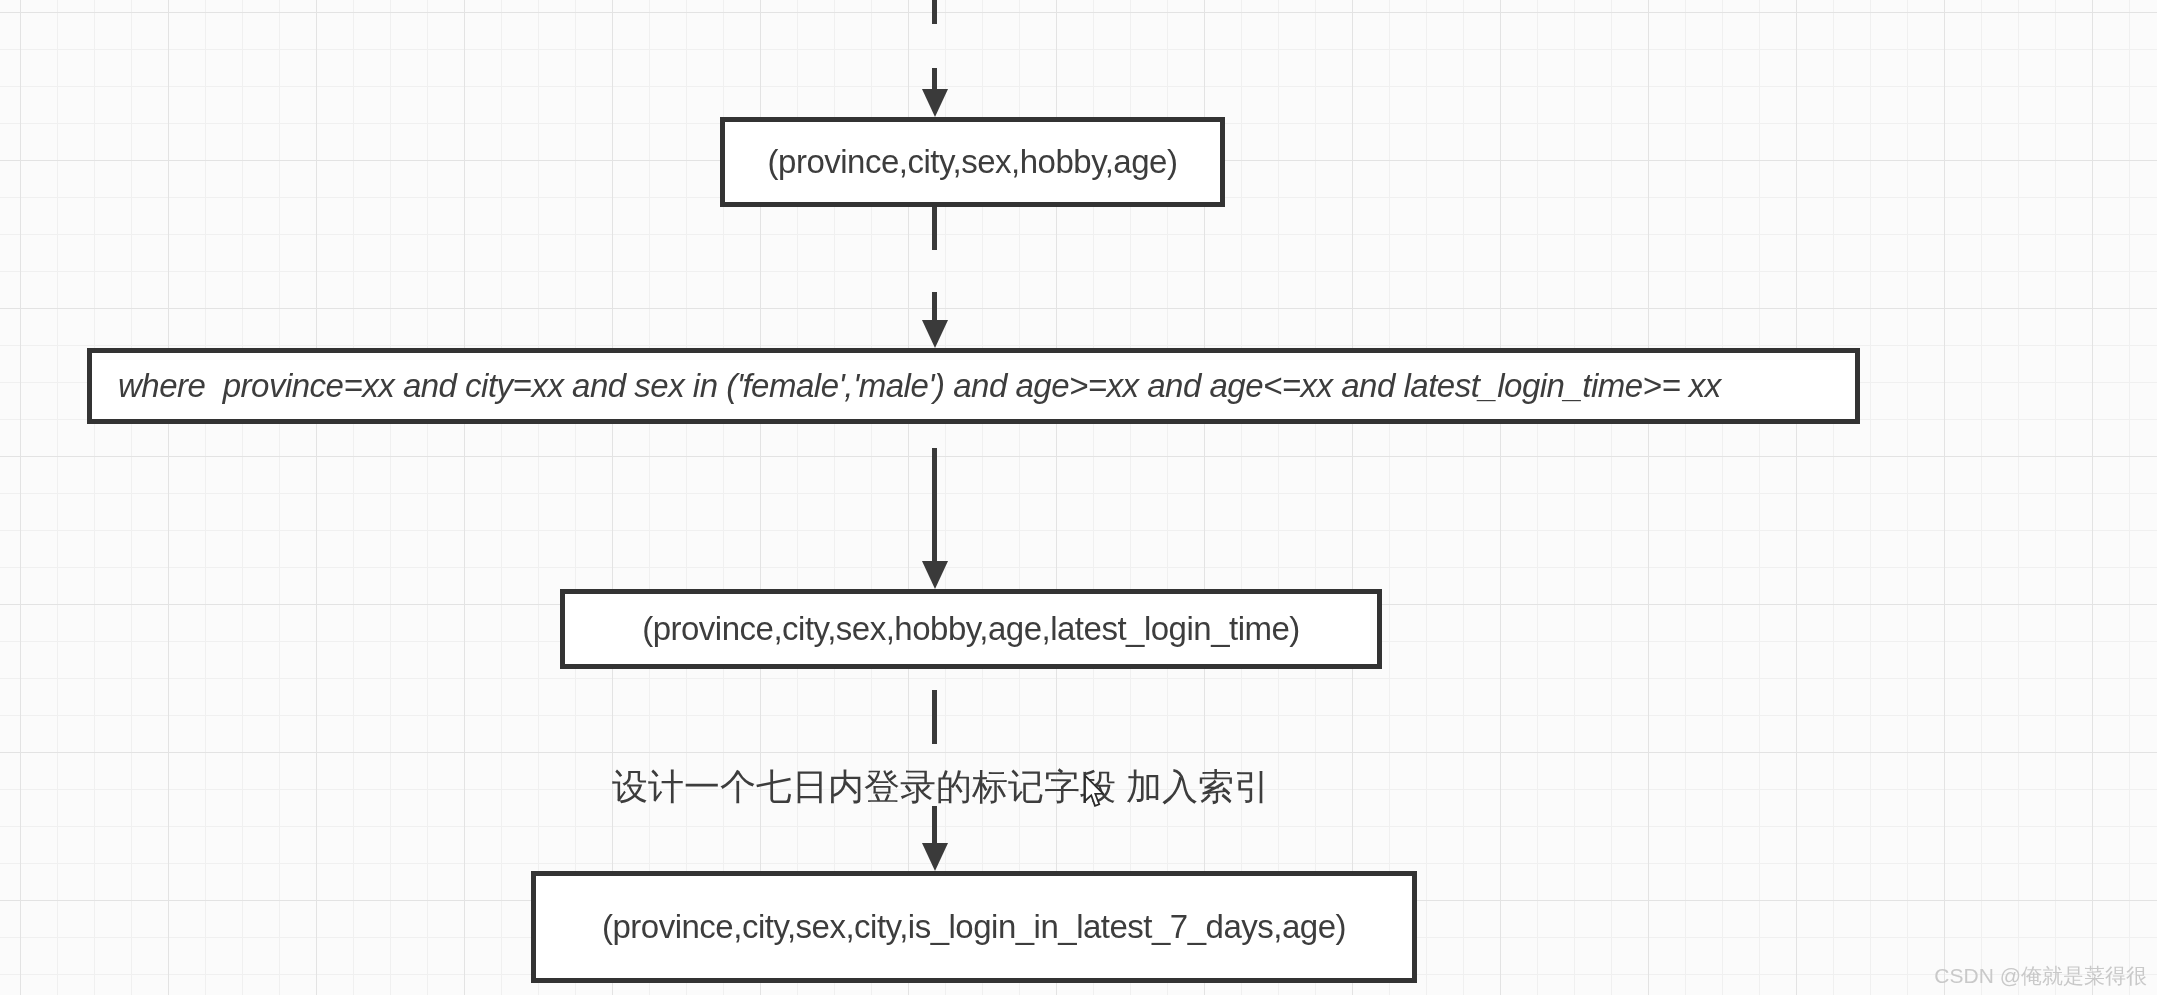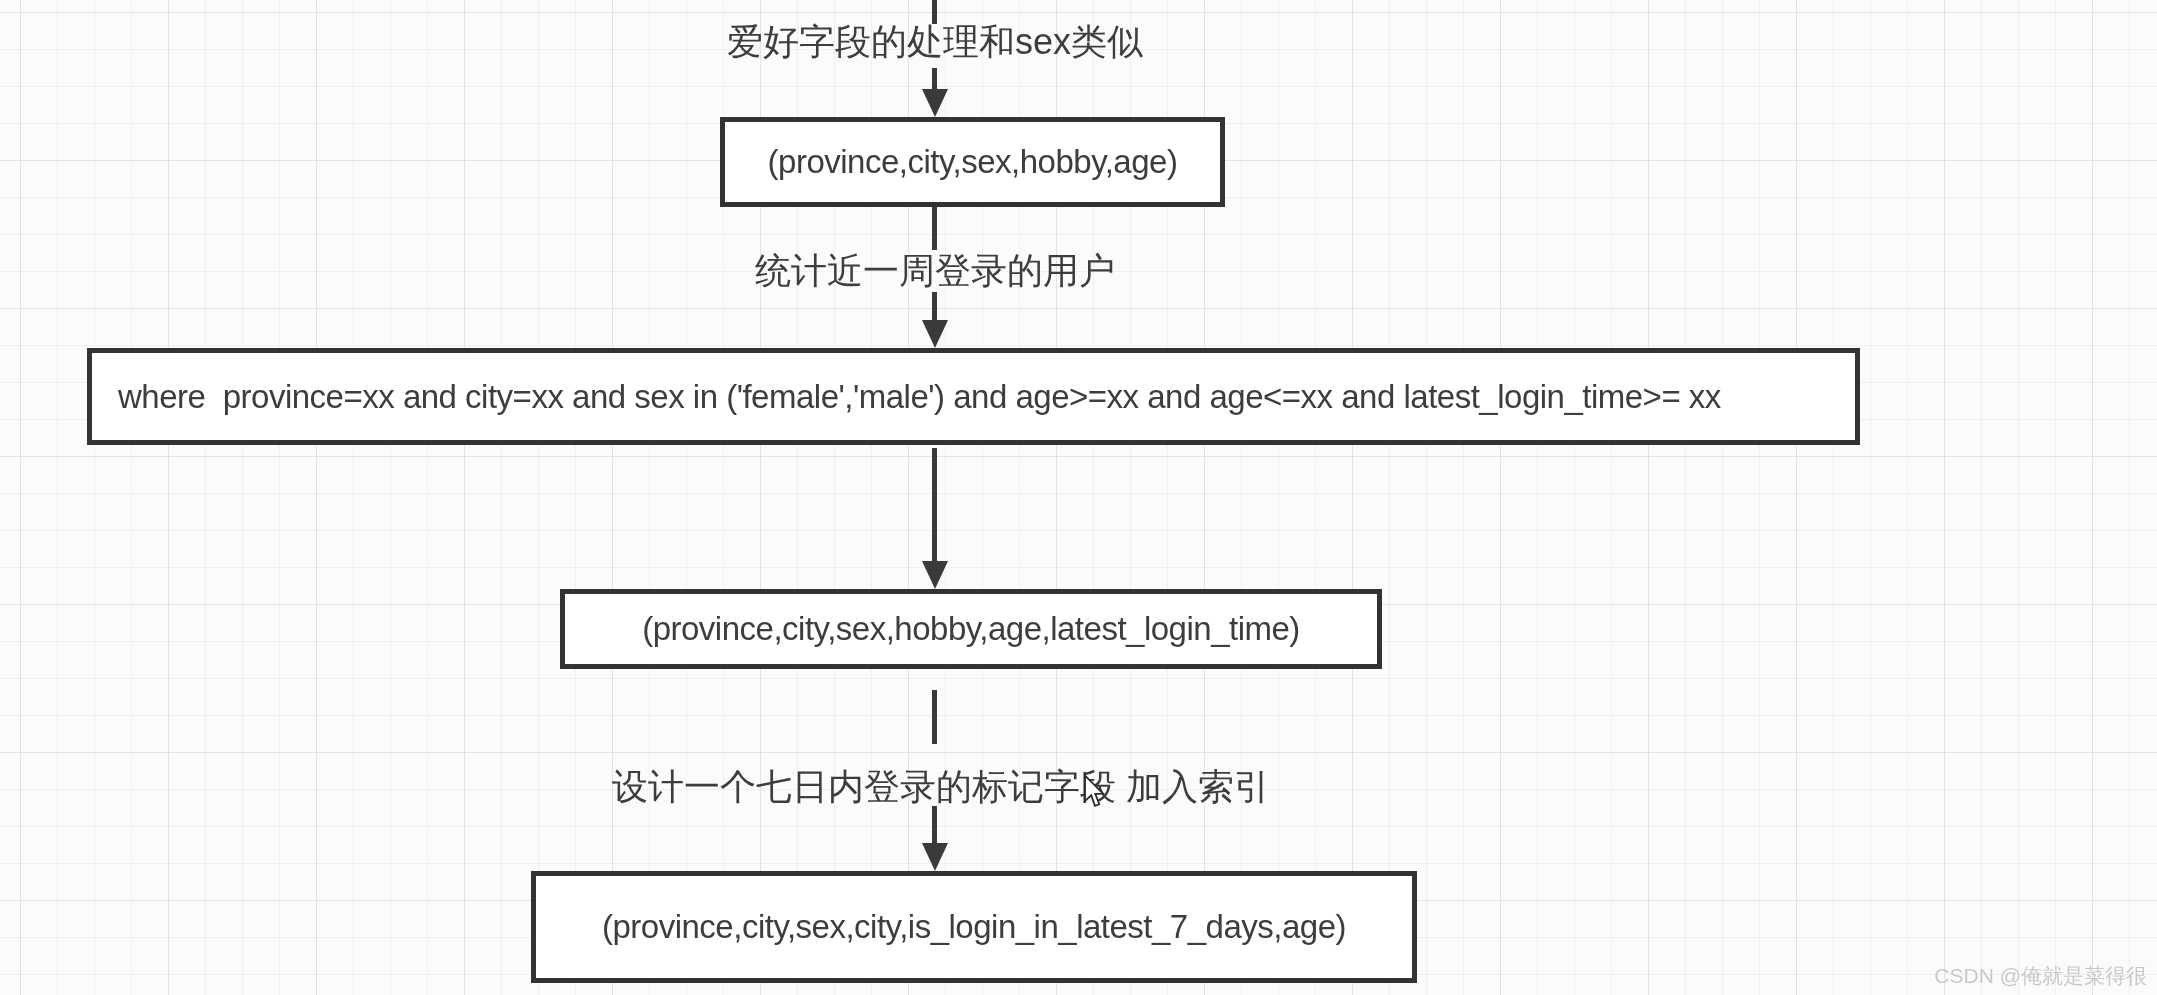"爱好字段的处理和sex类似" div.flow-label { html: <div>爱好字段的处理和sex类似</div> -> none }
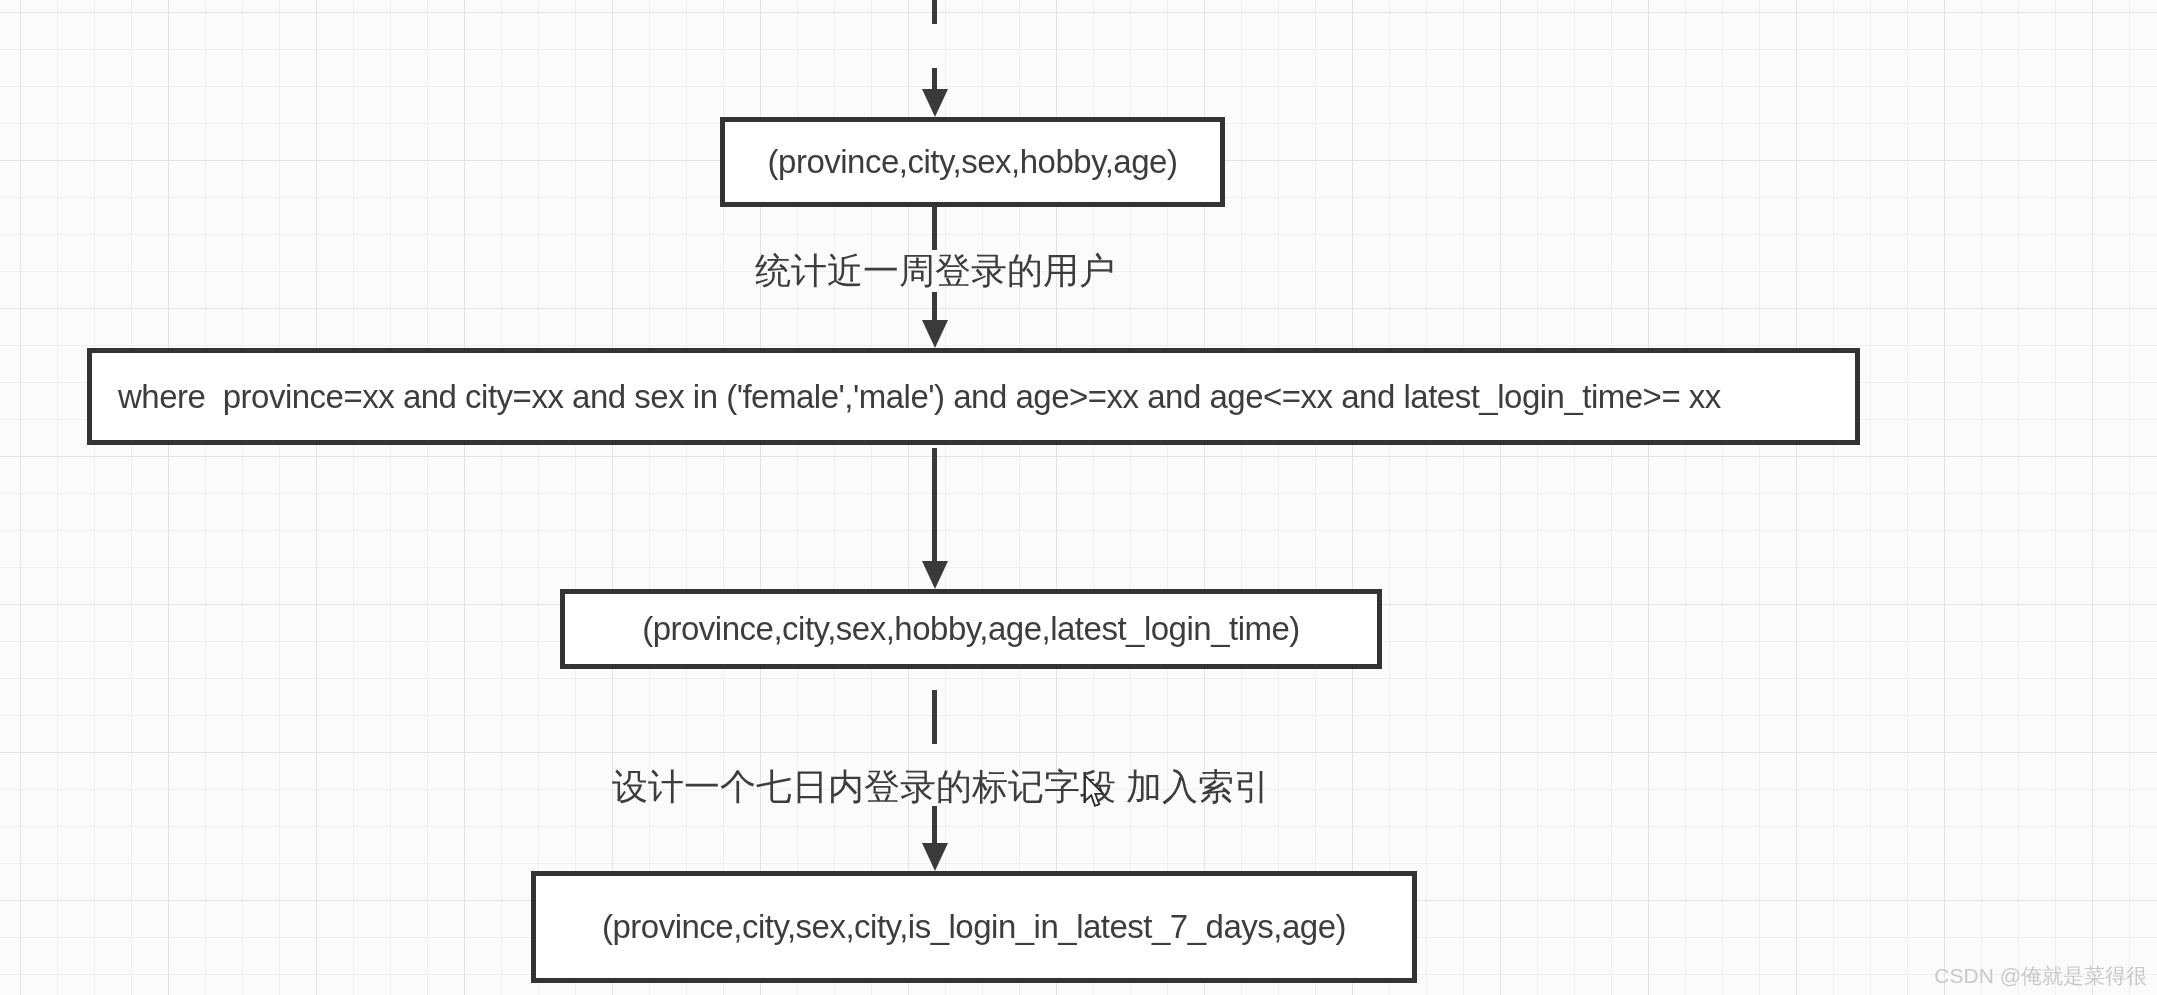"统计近一周登录的用户" div.flow-label { html: <div>统计近一周登录的用户</div> -> none }
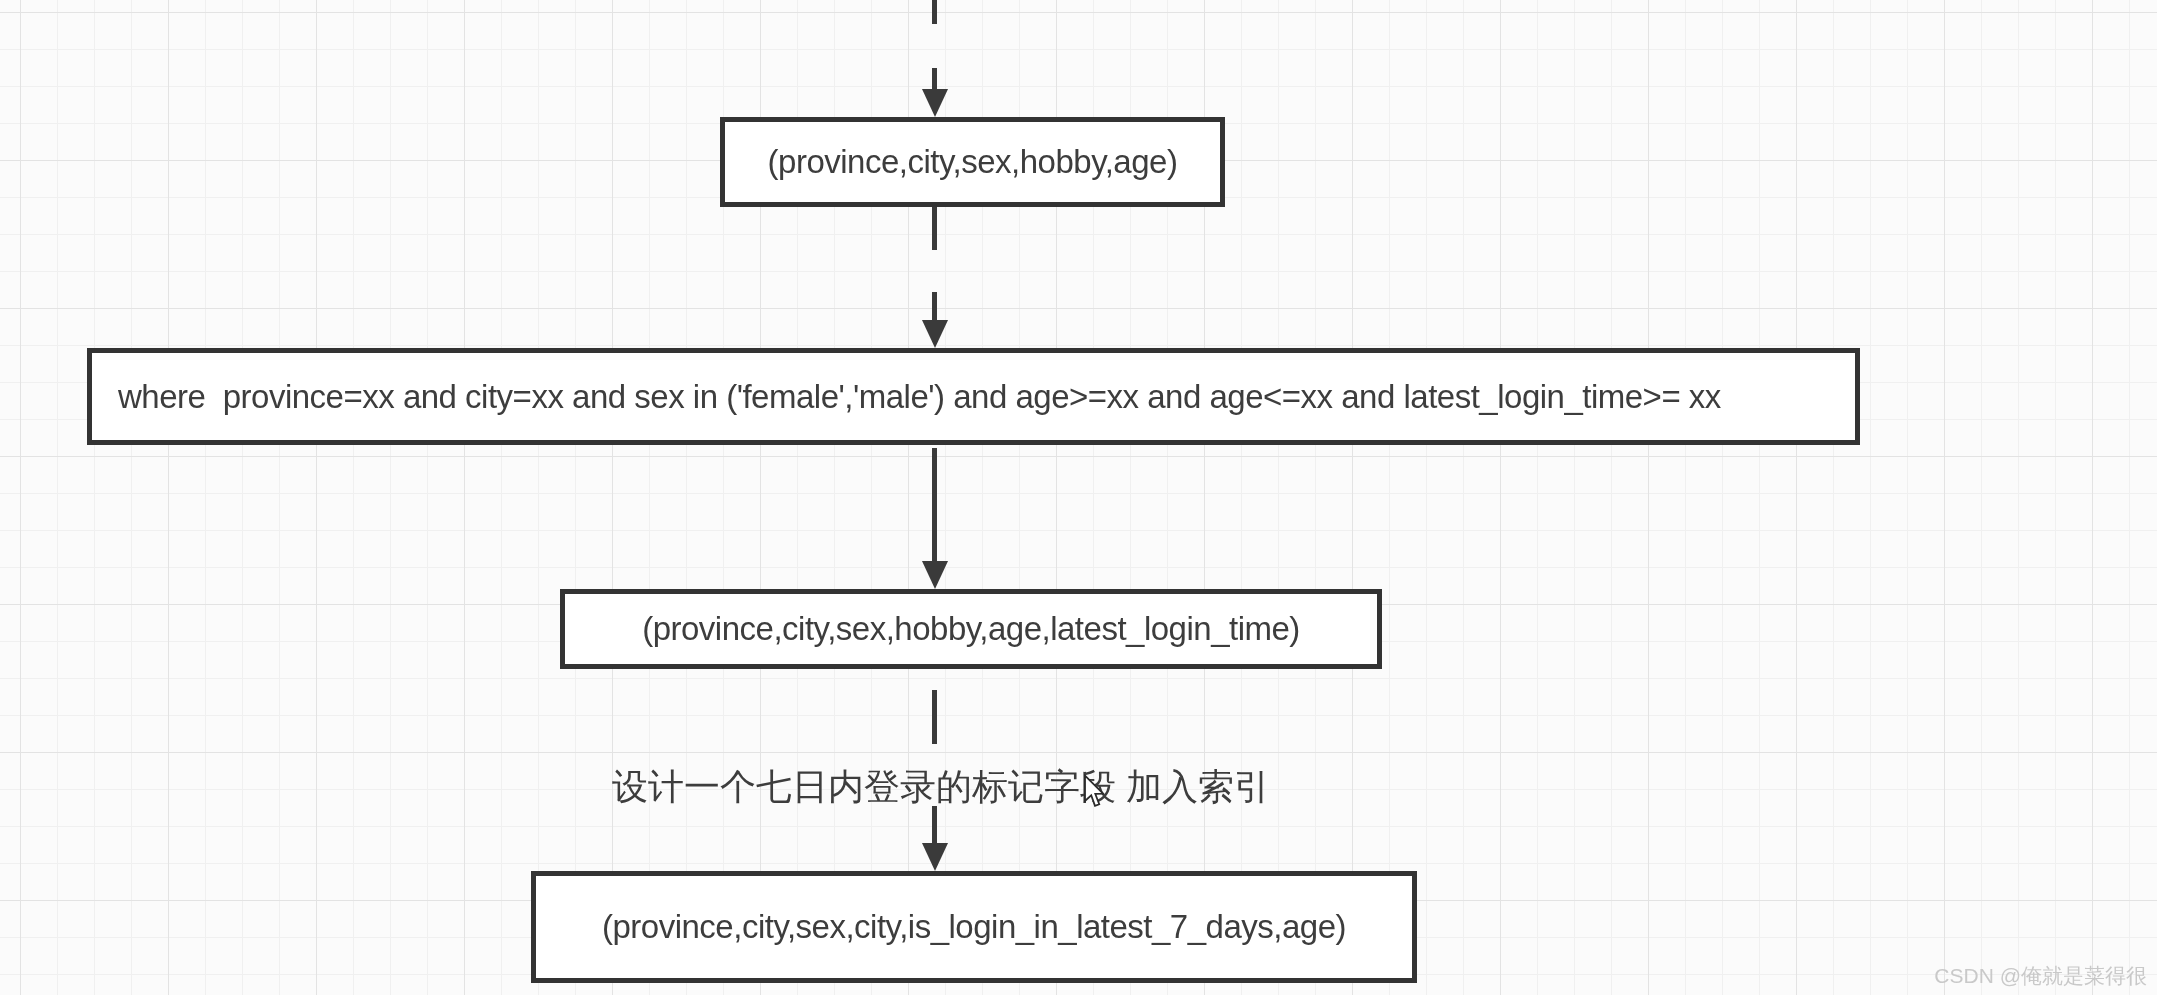"where province=xx and city=xx and" div.node { font-style: none -> italic; height: 97px -> 76px }
